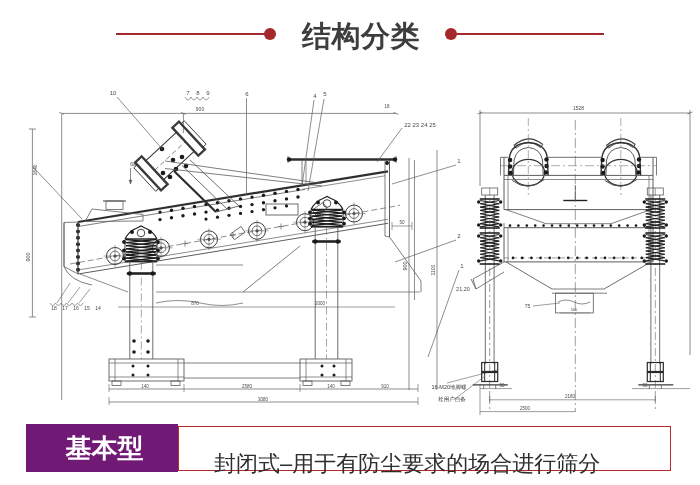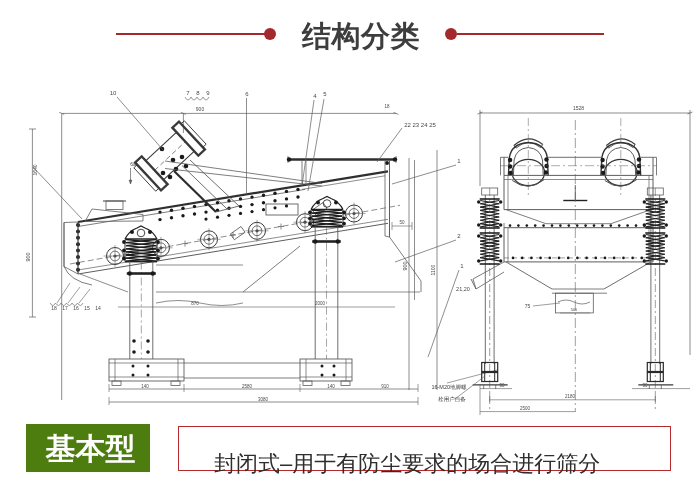"基本型" .bbox { background: #4d7c0f -> #701a75; font-size: 30px -> 26px; width: 124px -> 152px }
